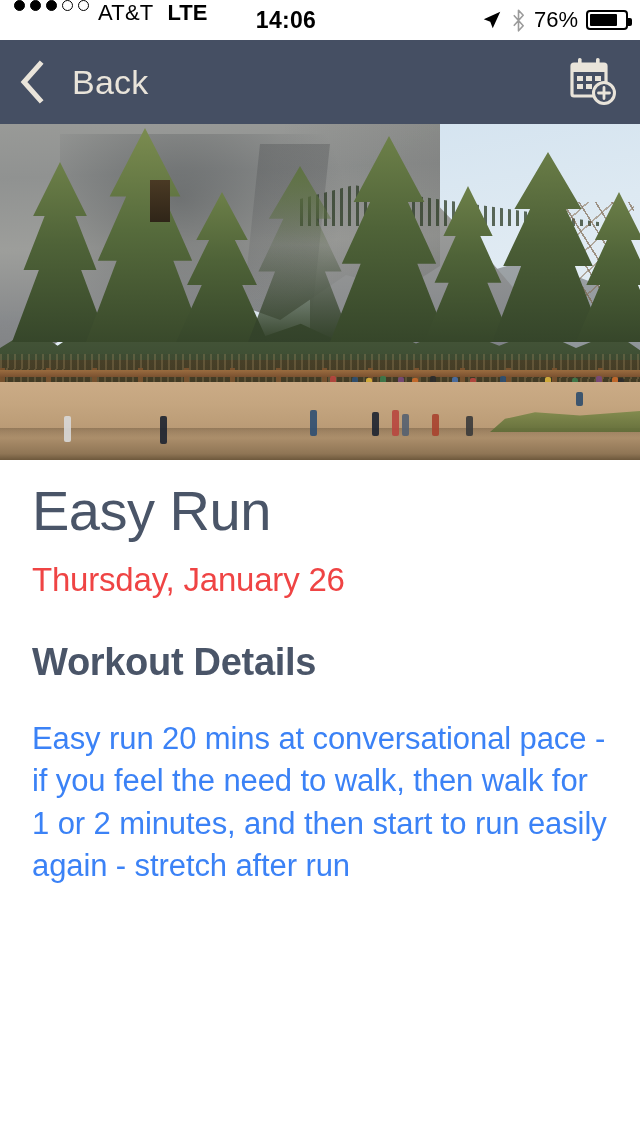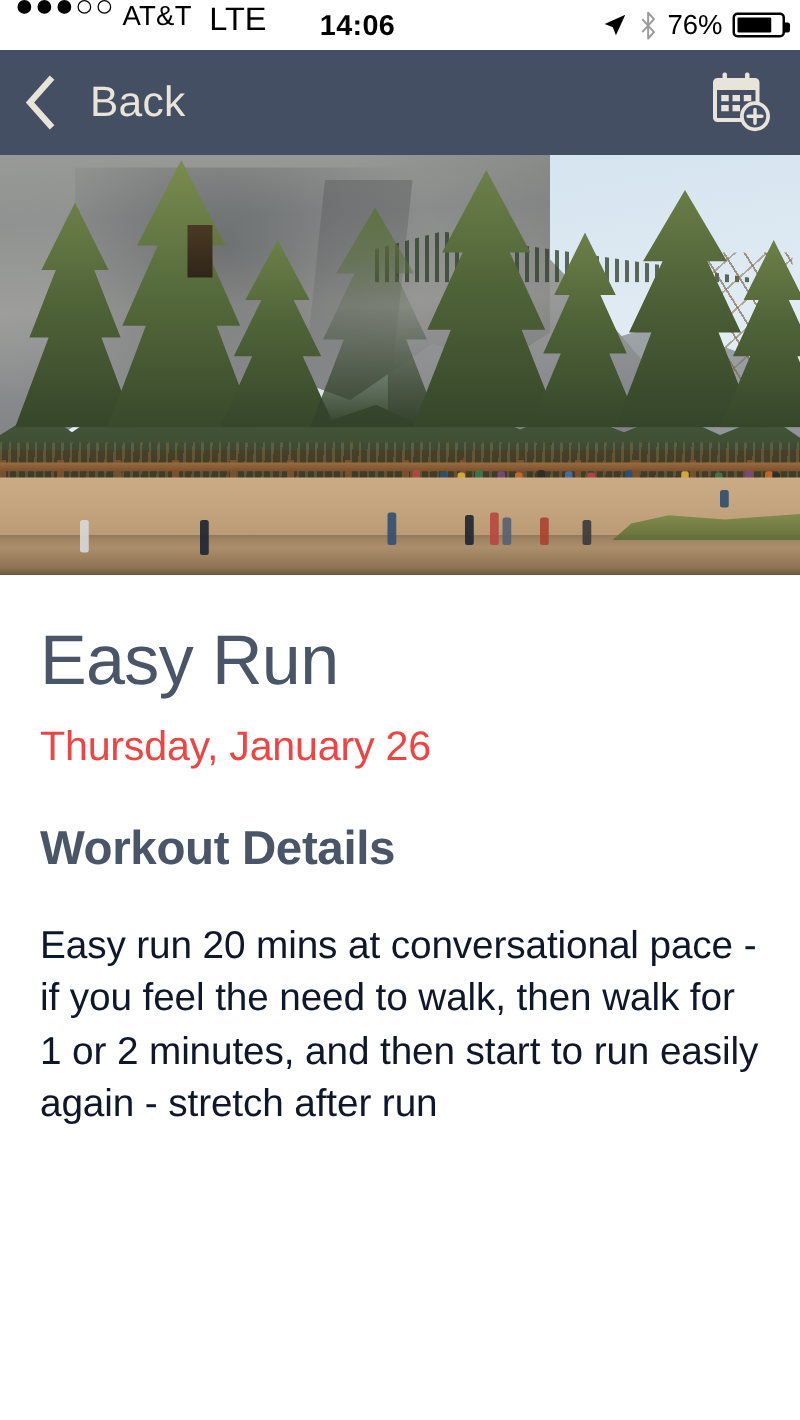"LTE" .sb-lte { font-size: 26px -> 22px; font-weight: 400 -> 700 }
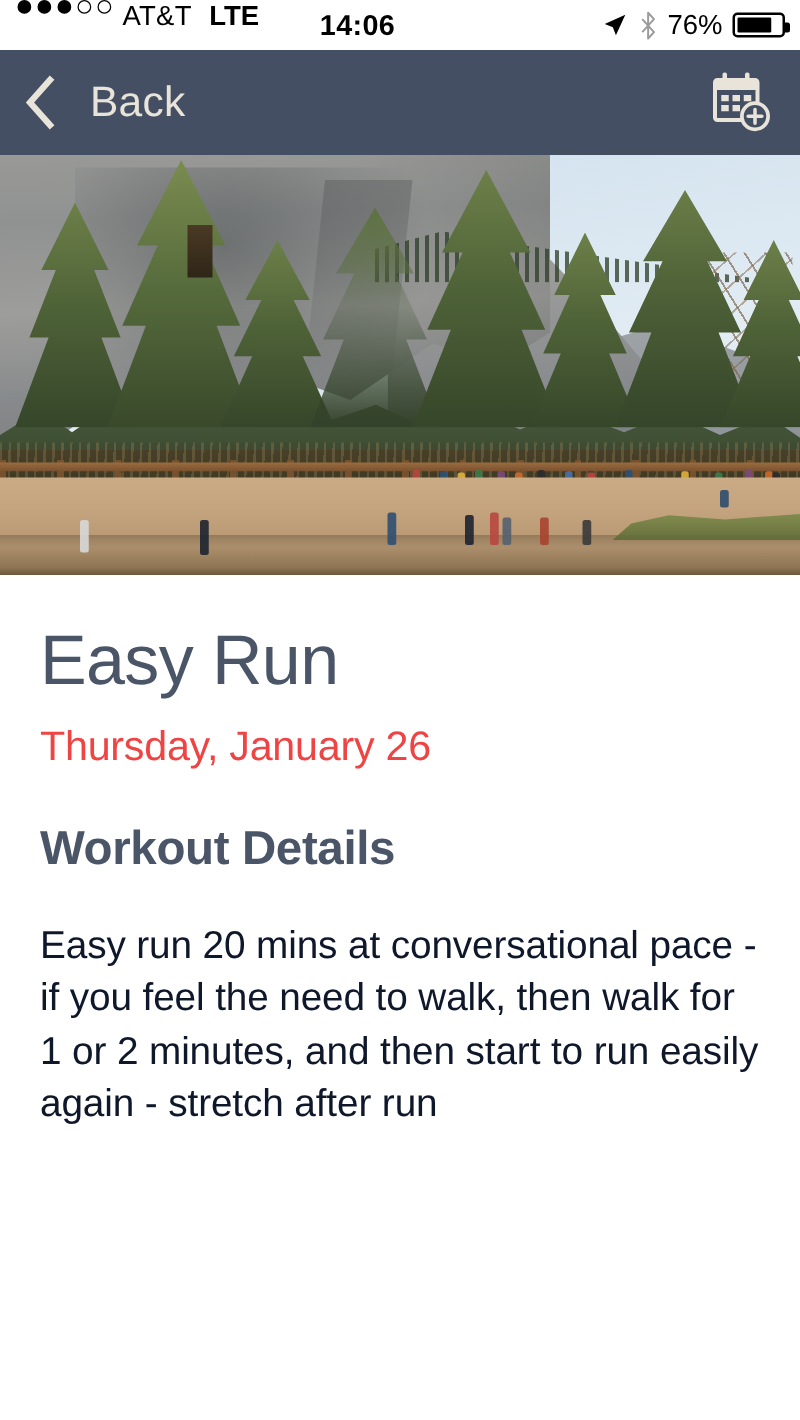"Easy Run" .title { margin-top: 39px -> 22px }
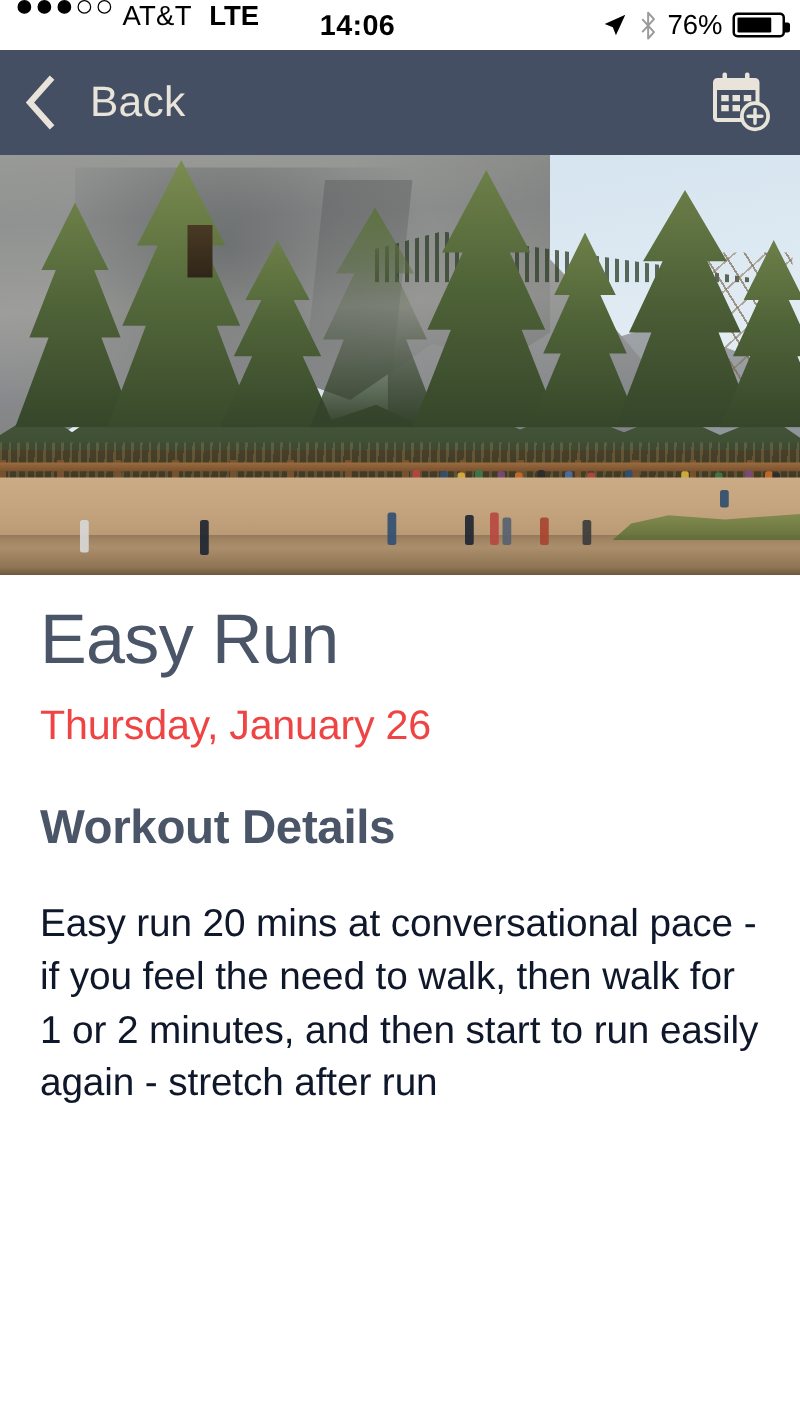"Easy run 20 mins at" .body-text { color: #0f172a -> #3b82f6 }
